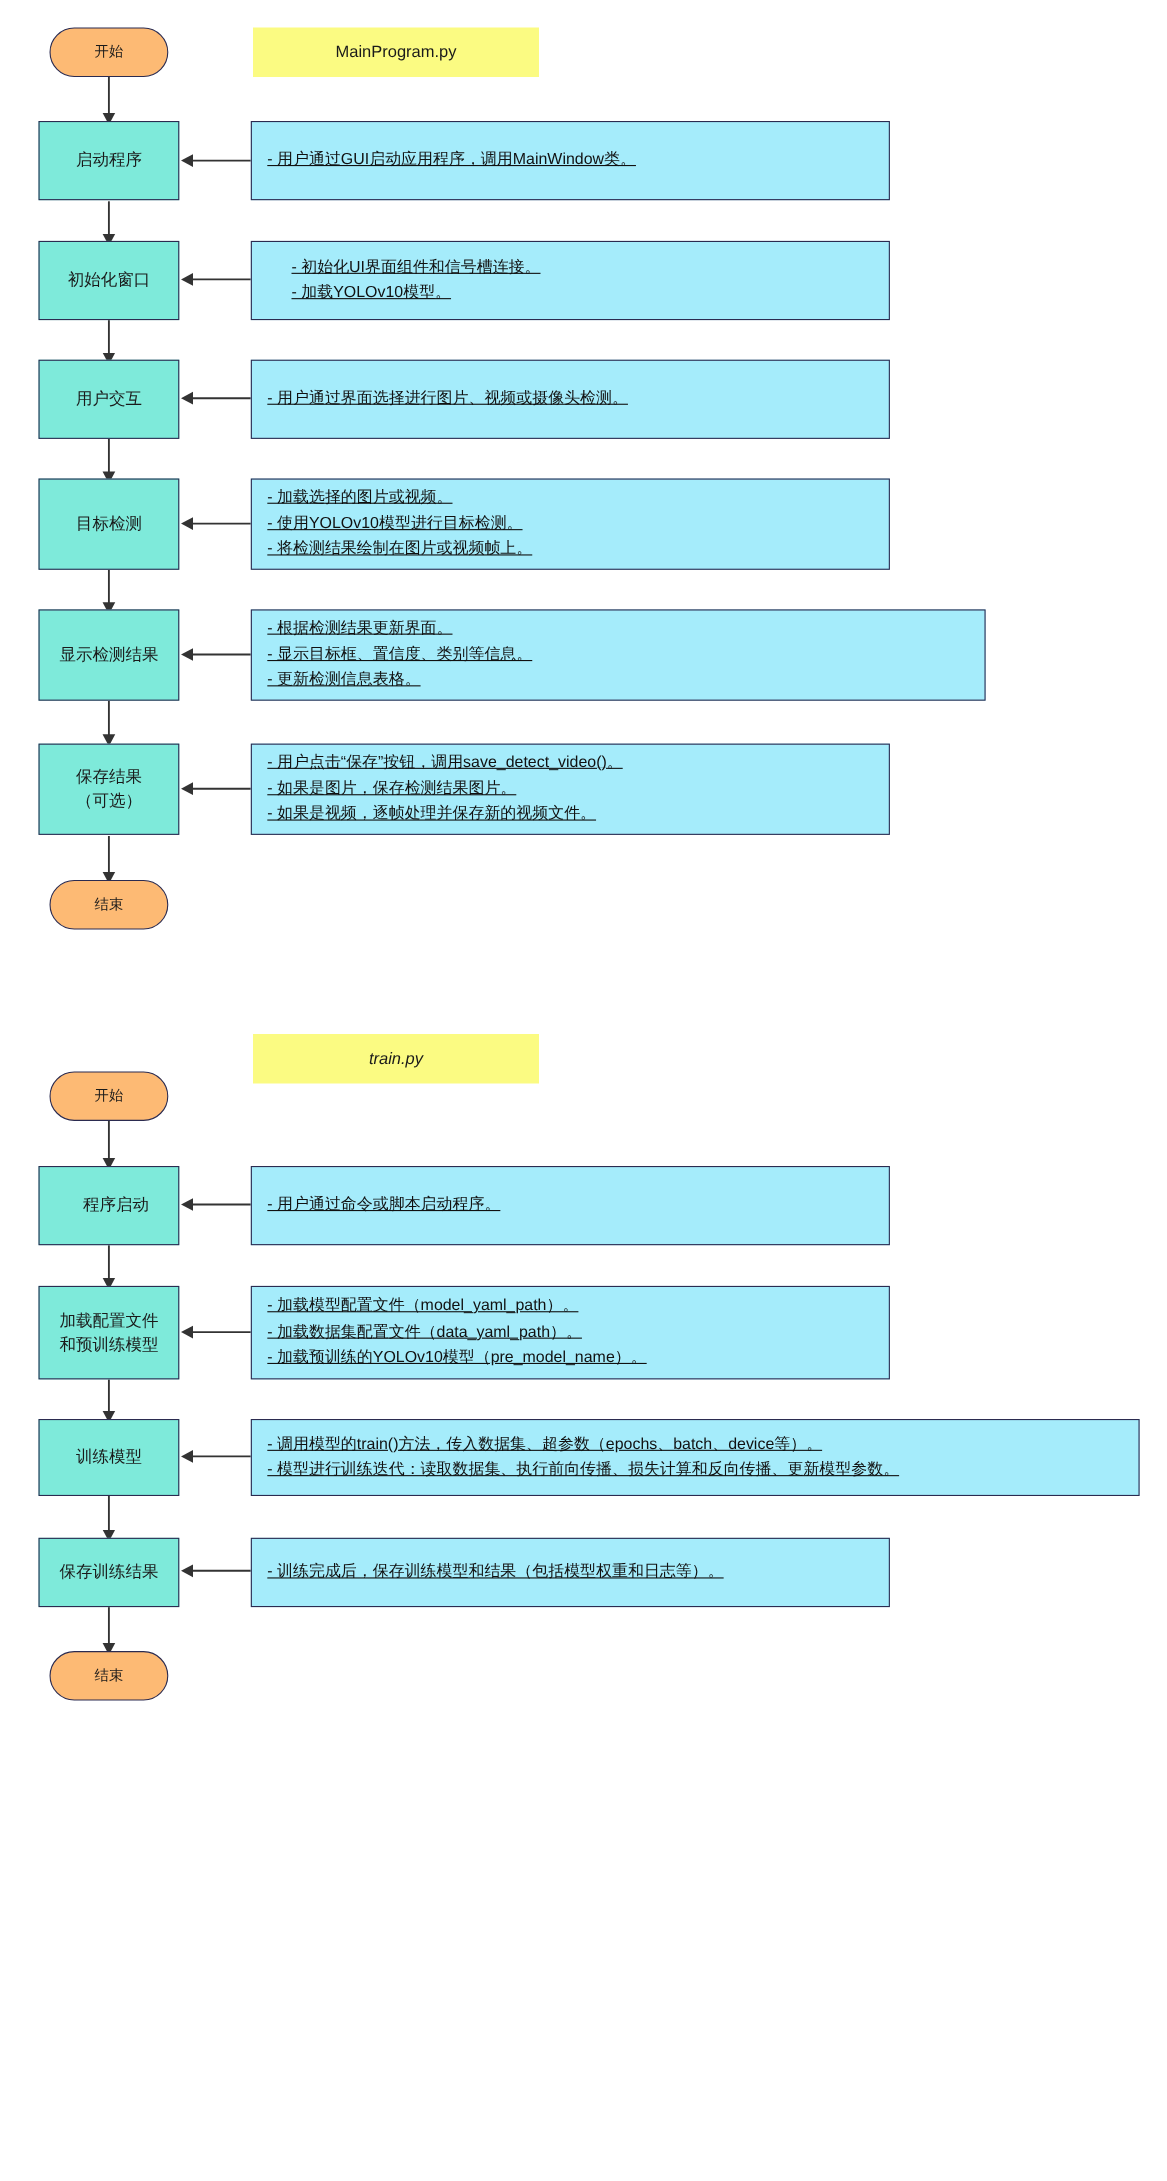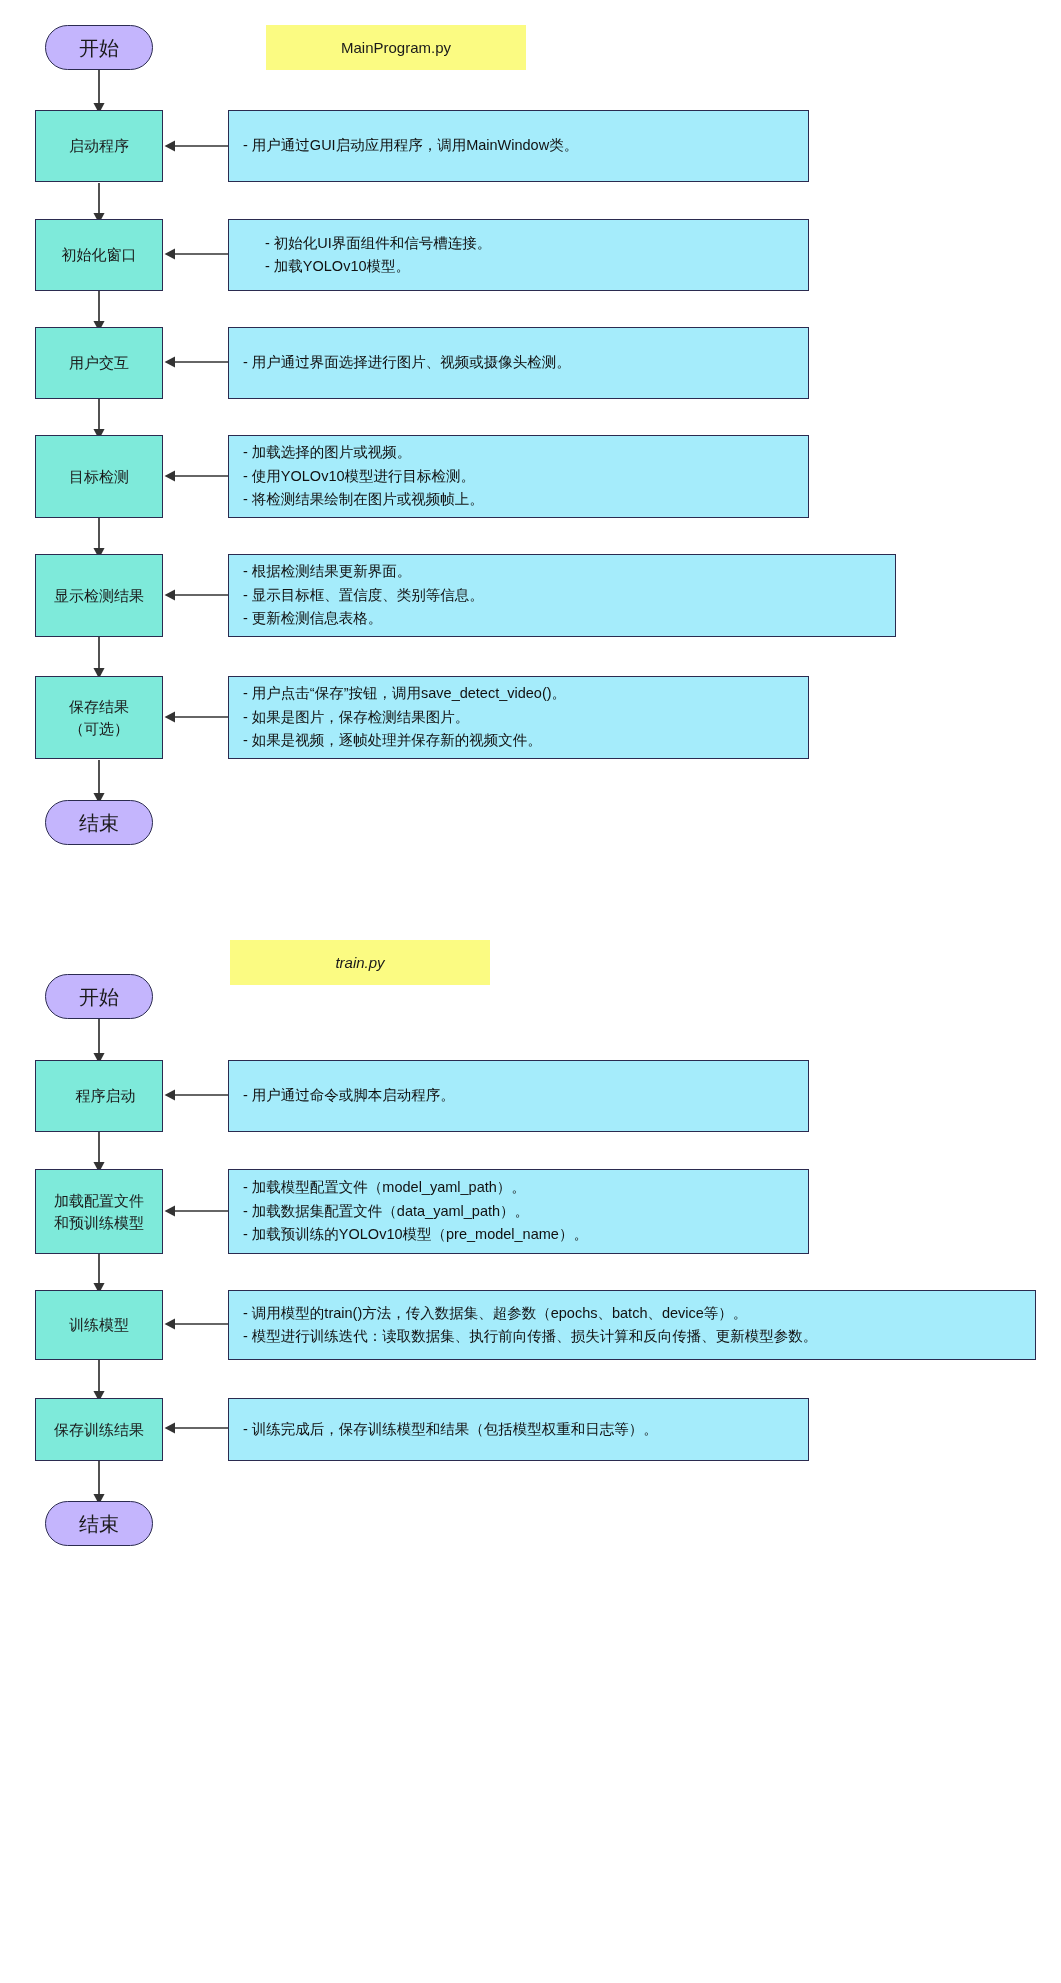"开始" .terminator { background: #c4b5fd -> #fdba74; font-size: 20px -> 13px }
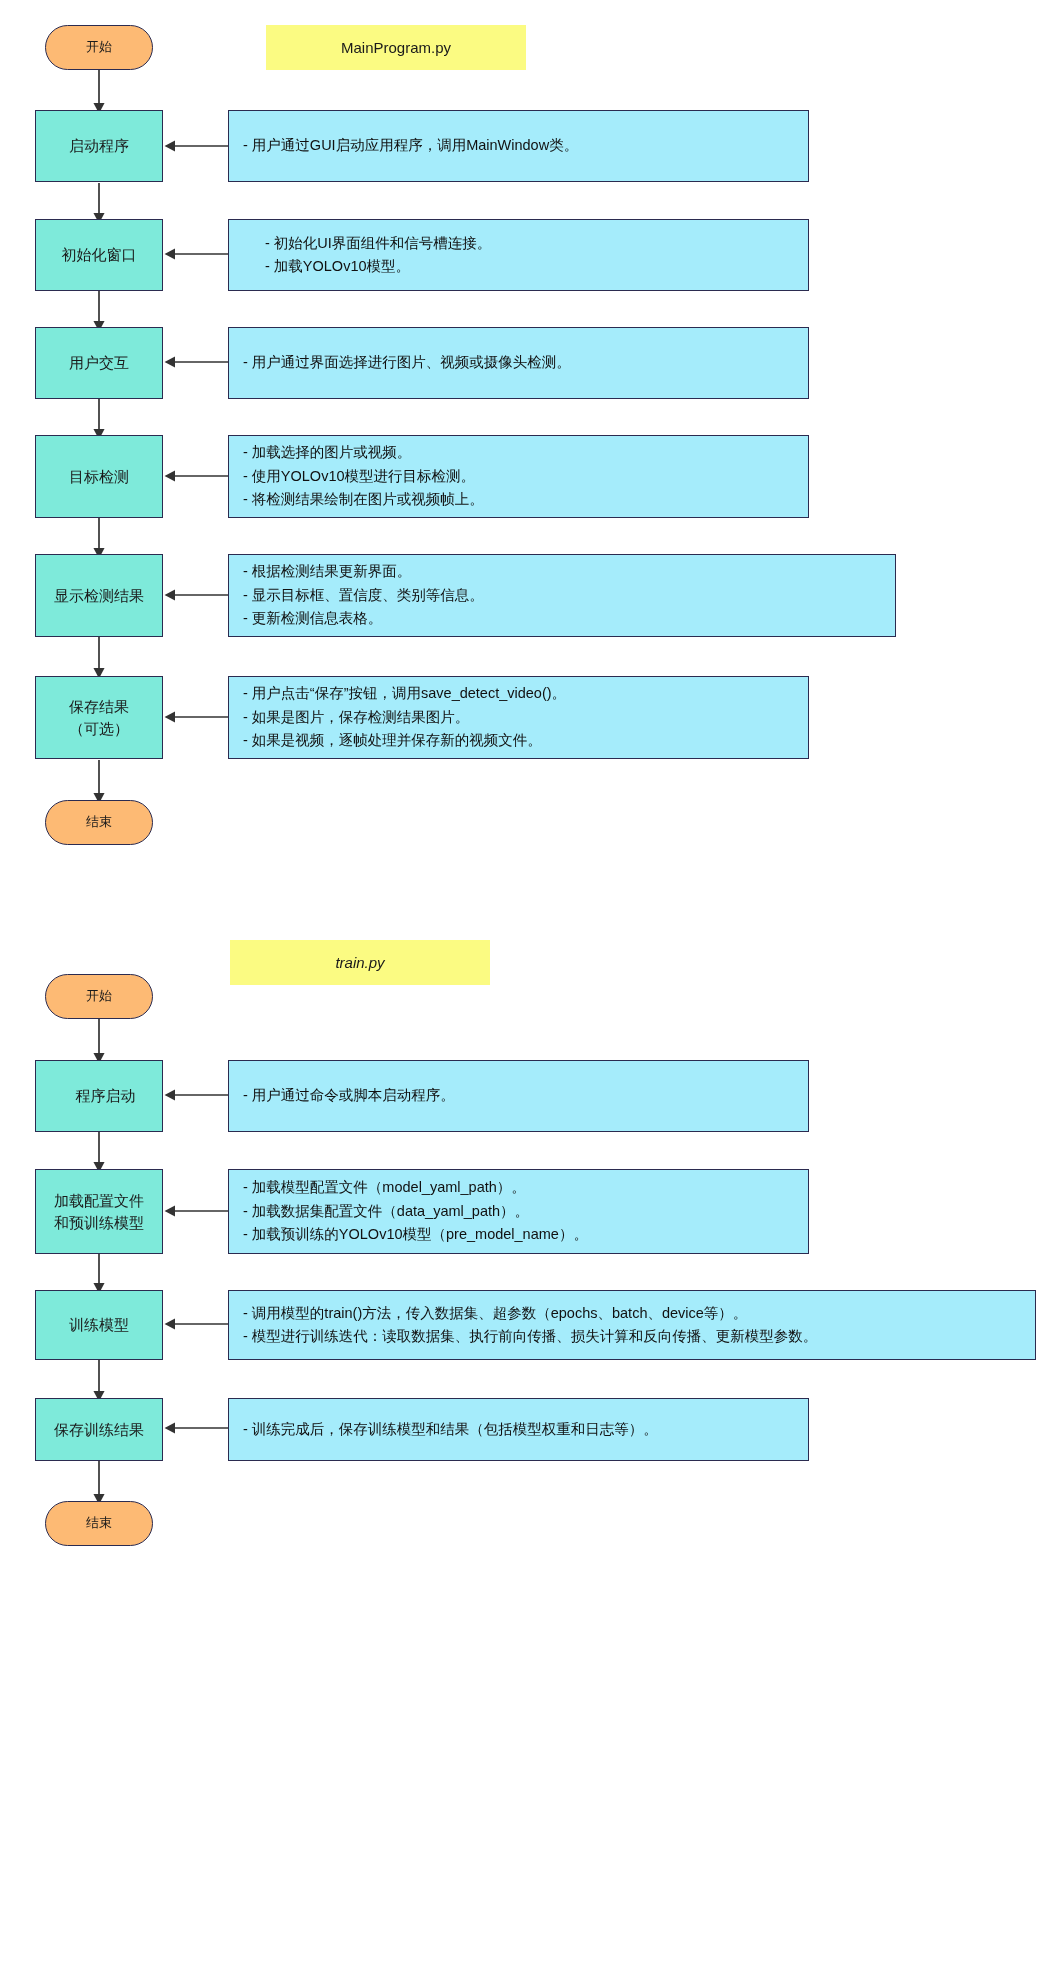"MainProgram.py" div.title-tag { margin-left: 36px -> none }
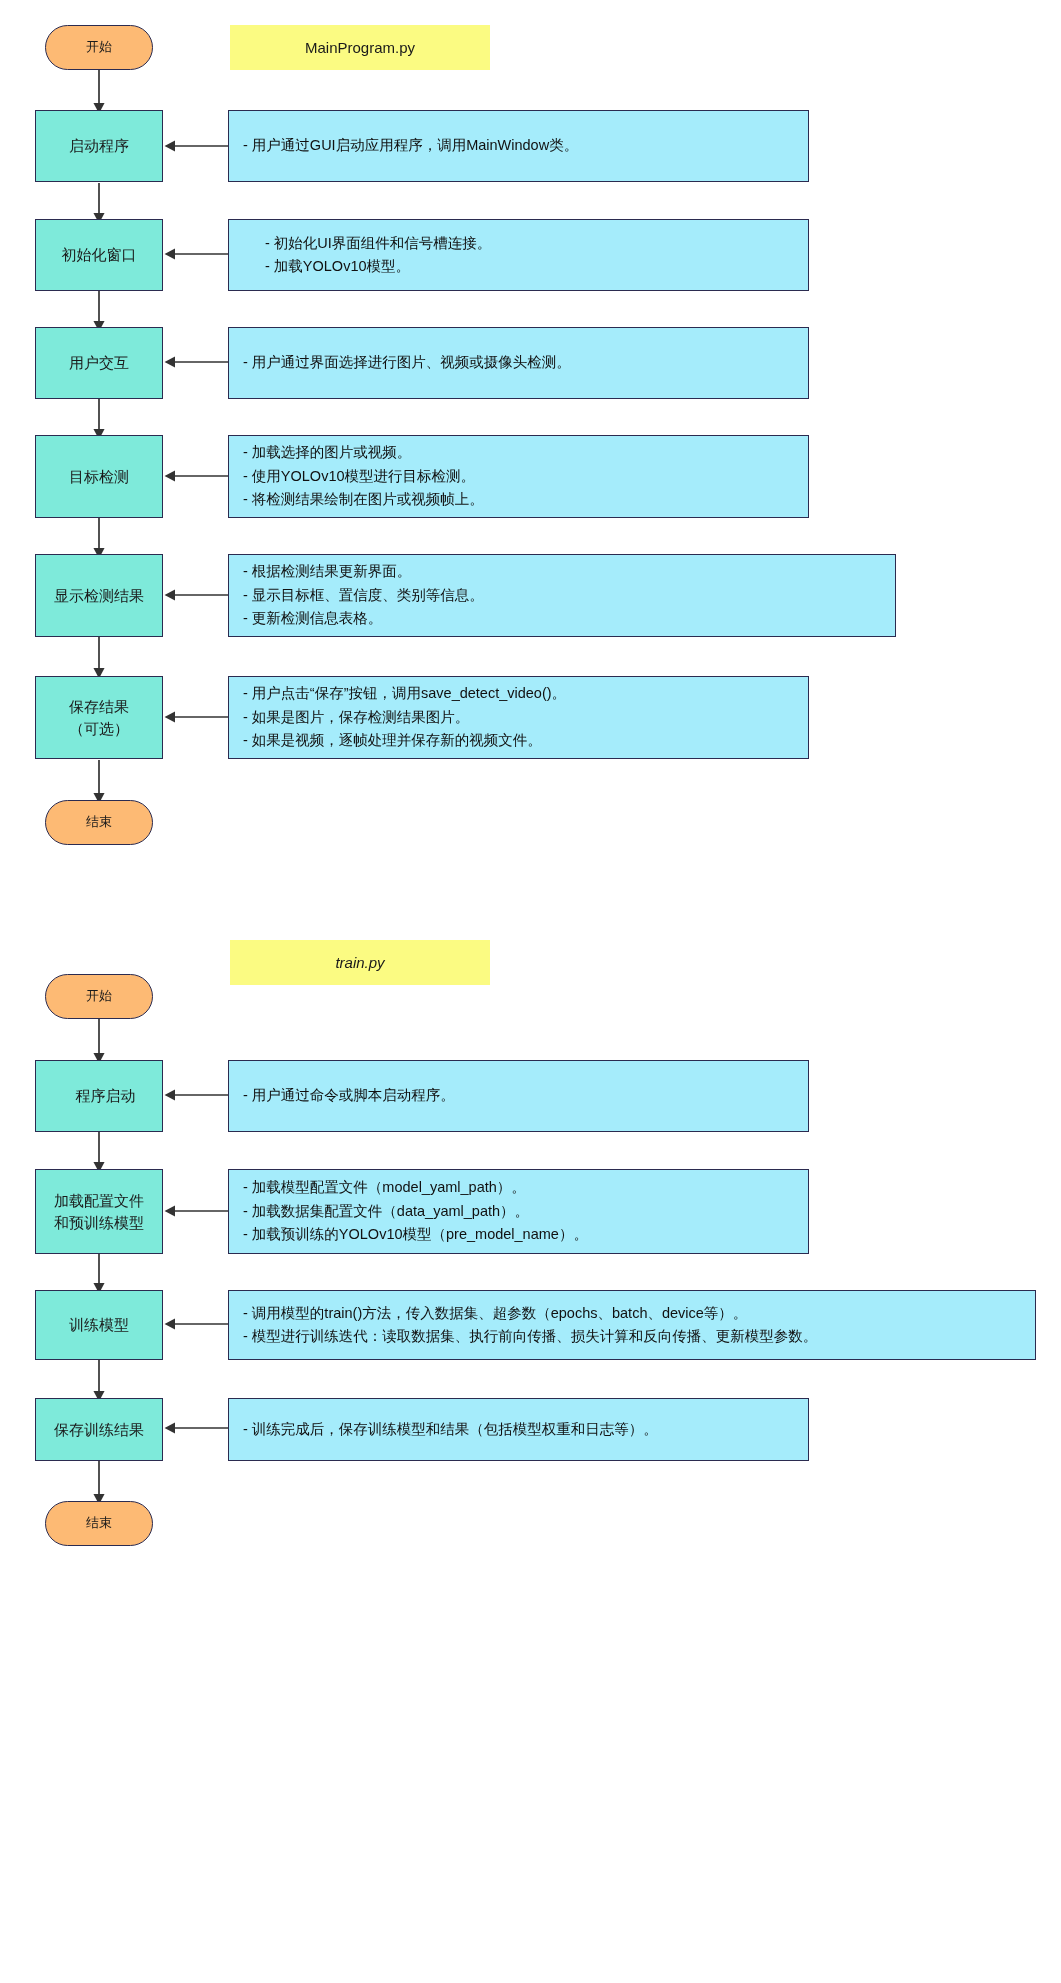"- 用户通过GUI启动应用程序，调用MainWindow类。" .annotation .line { text-decoration: none -> underline }
